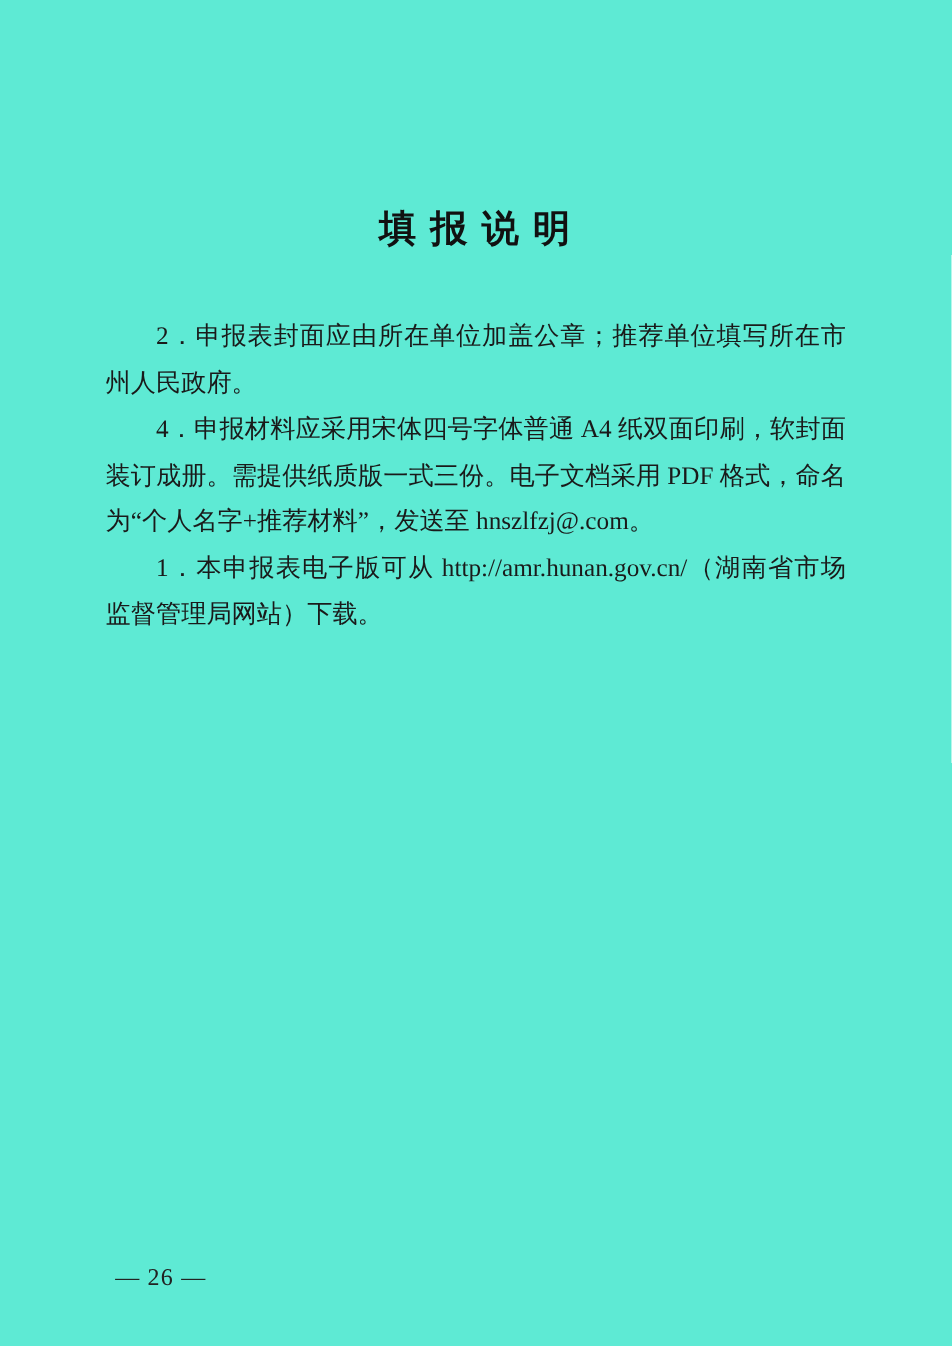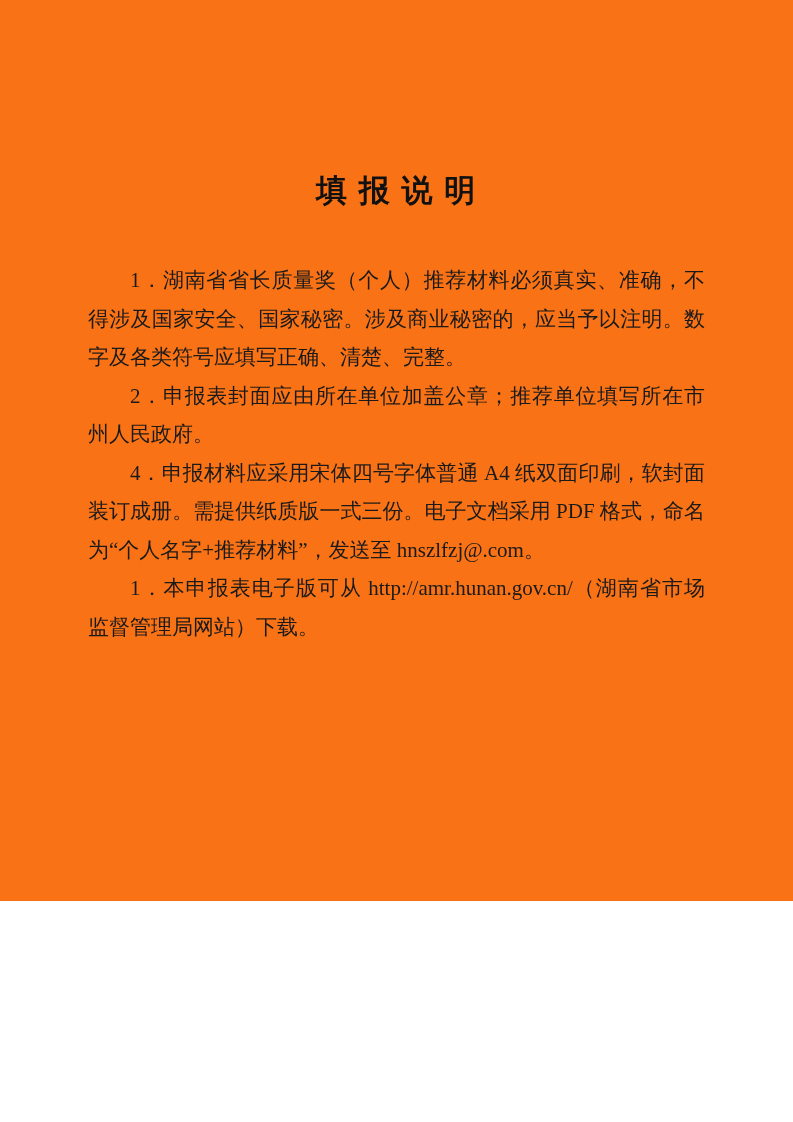"填 报 说 明" .page { background: #f97316 -> #5eead4; height: 901px -> 1122px }
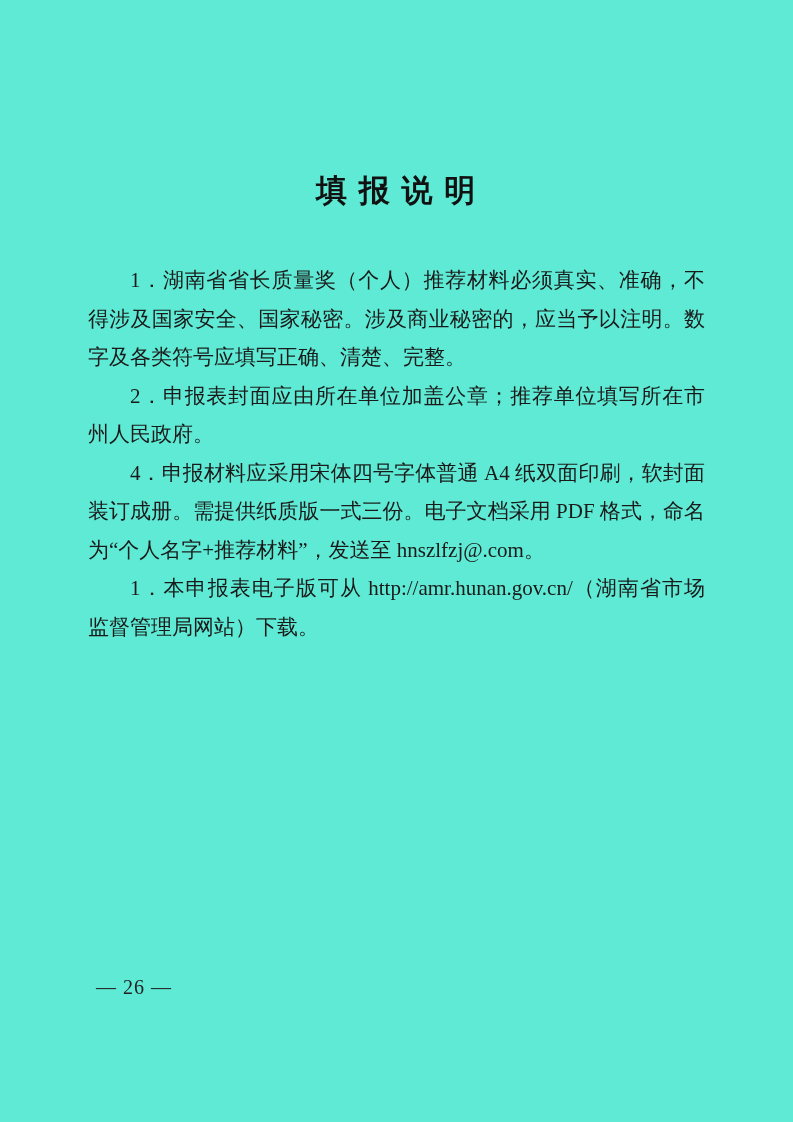"1．湖南省省长质量奖（个人）推荐材料必须真实、准确，不得涉及国家安全、国家秘密。" p { html: <p>1．湖南省省长质量奖（个人）推荐材料必须真实、准确，不得涉及国家安全、国家秘密。涉及商业秘密的，应当予以注明。数字及各类符号应填写正确、清楚、完整。</p> -> none }
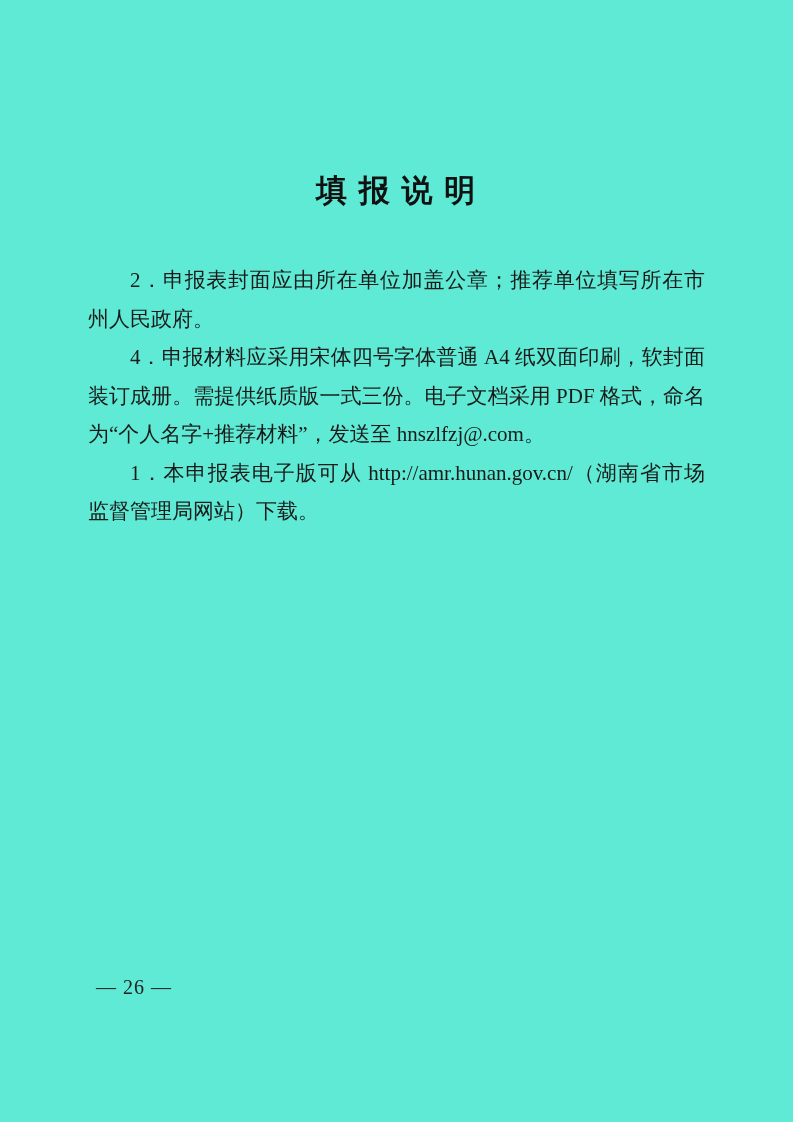"— 26 —" .page-number { top: 976px -> 1054px }
